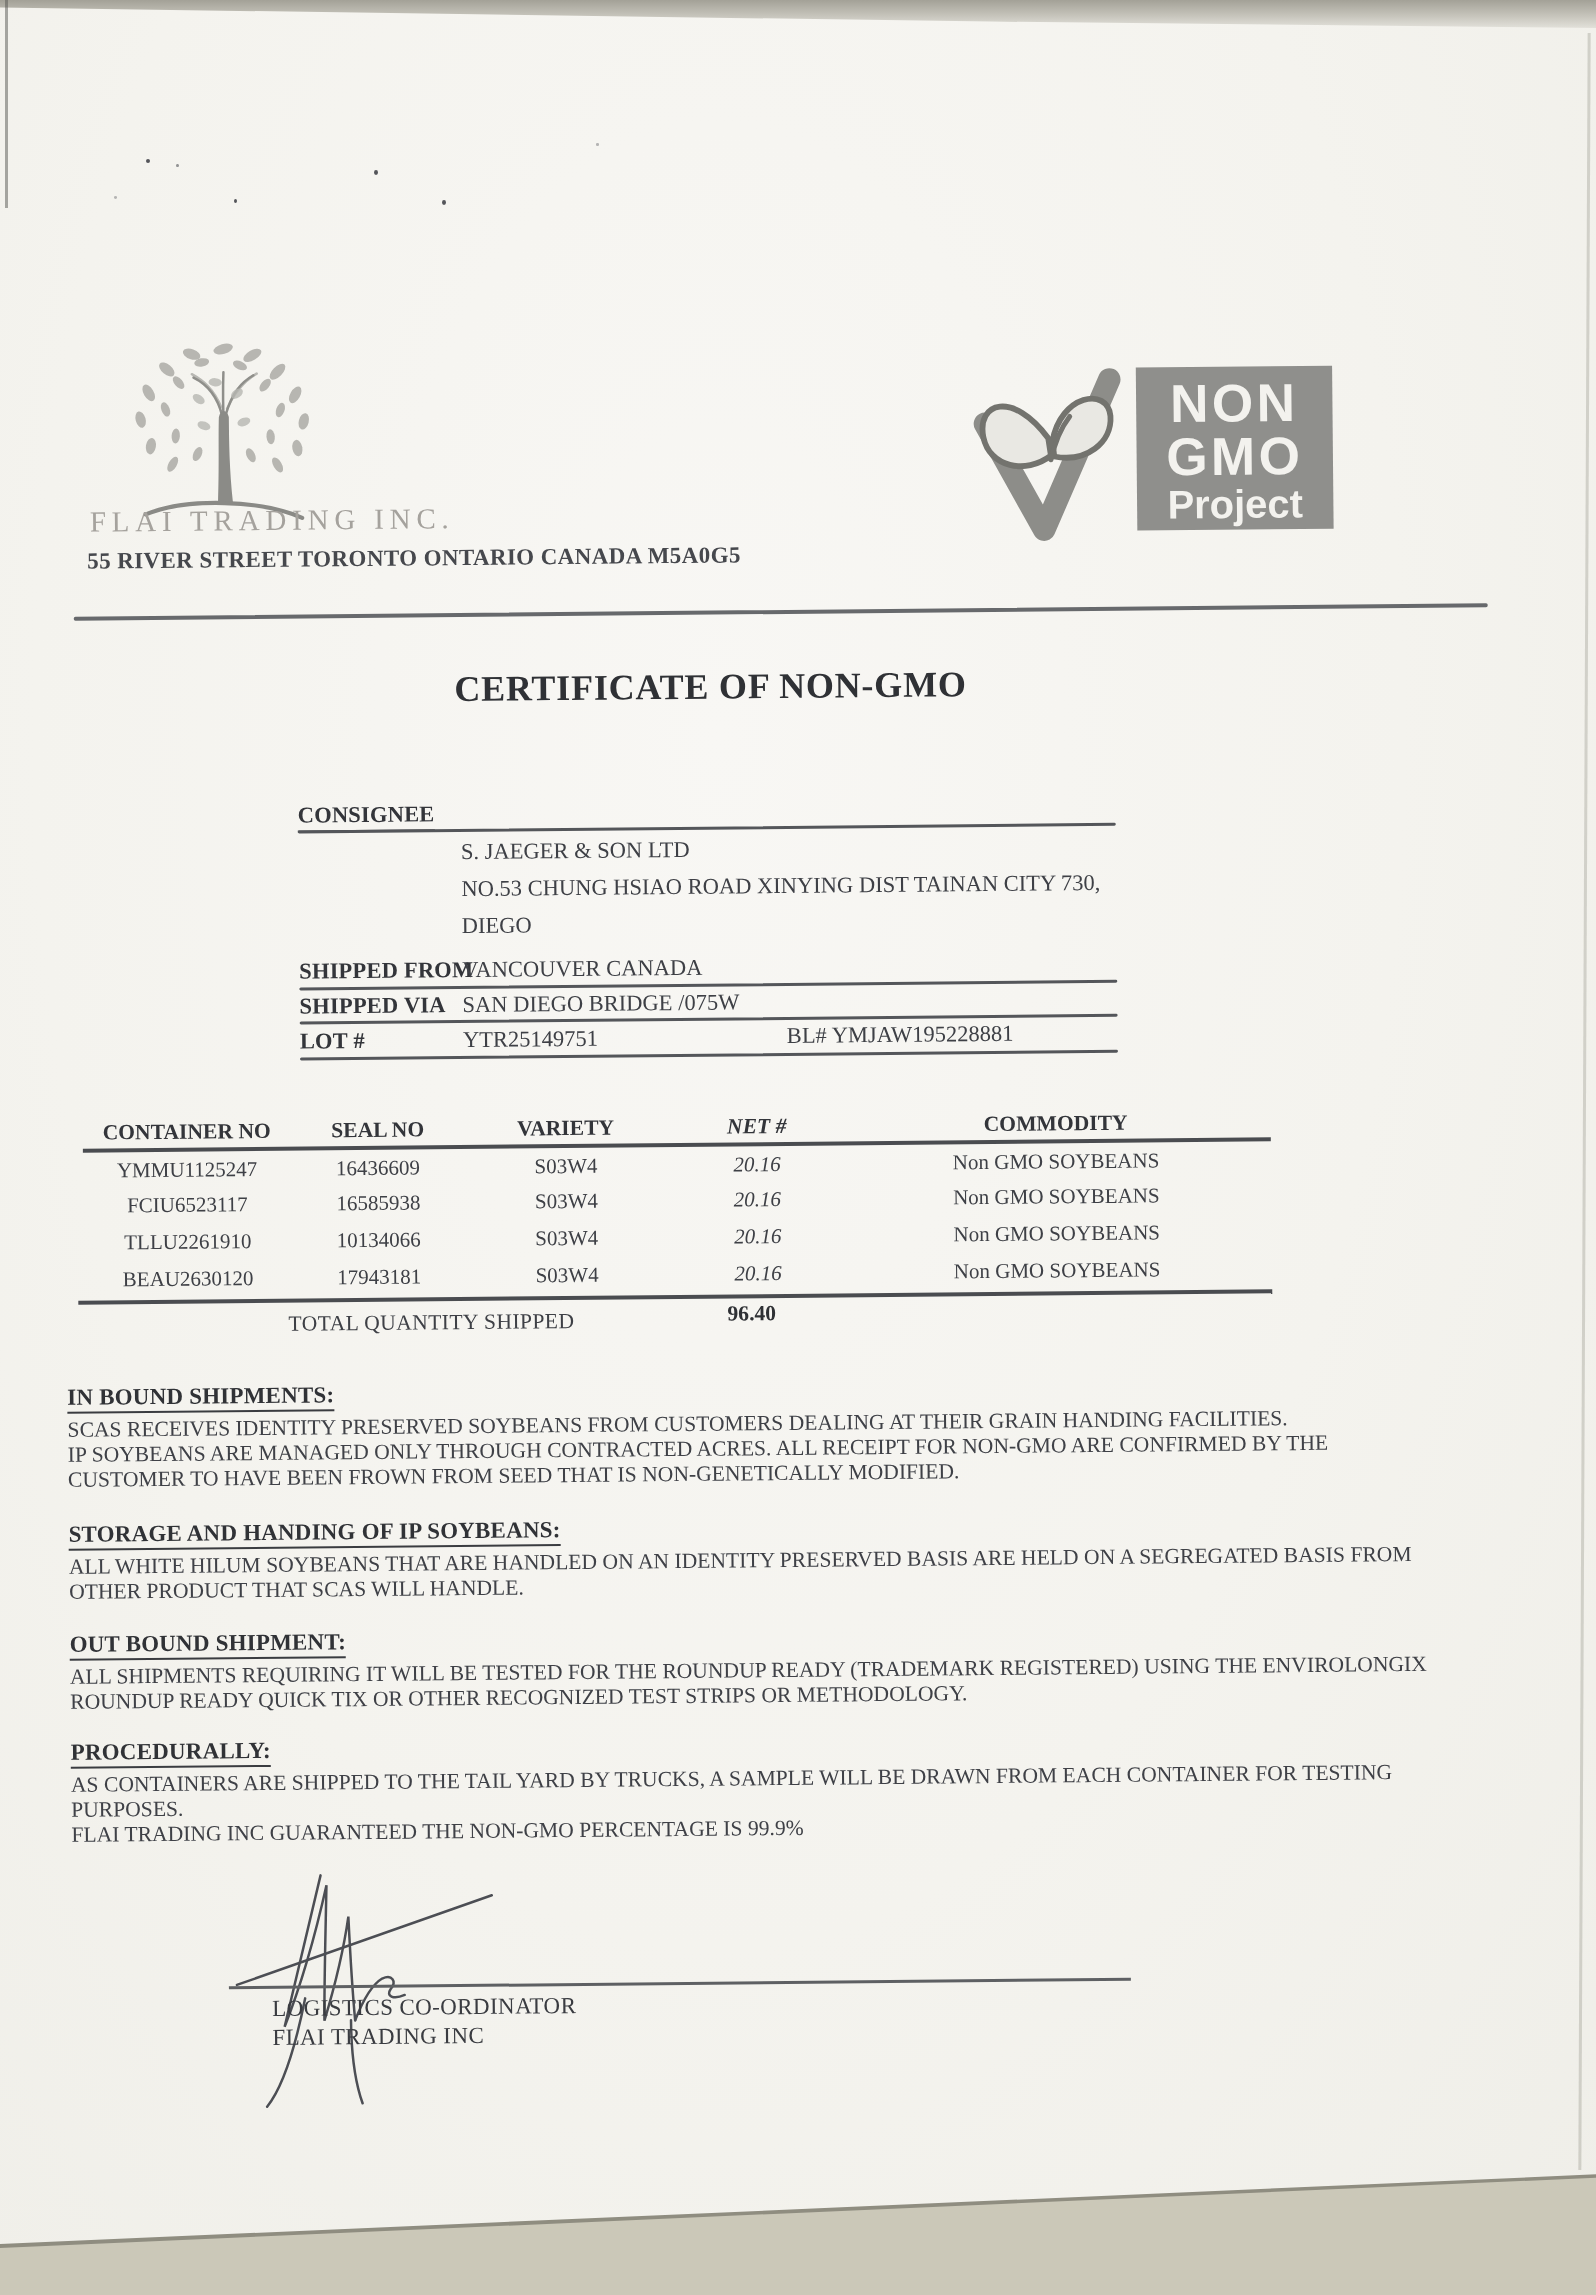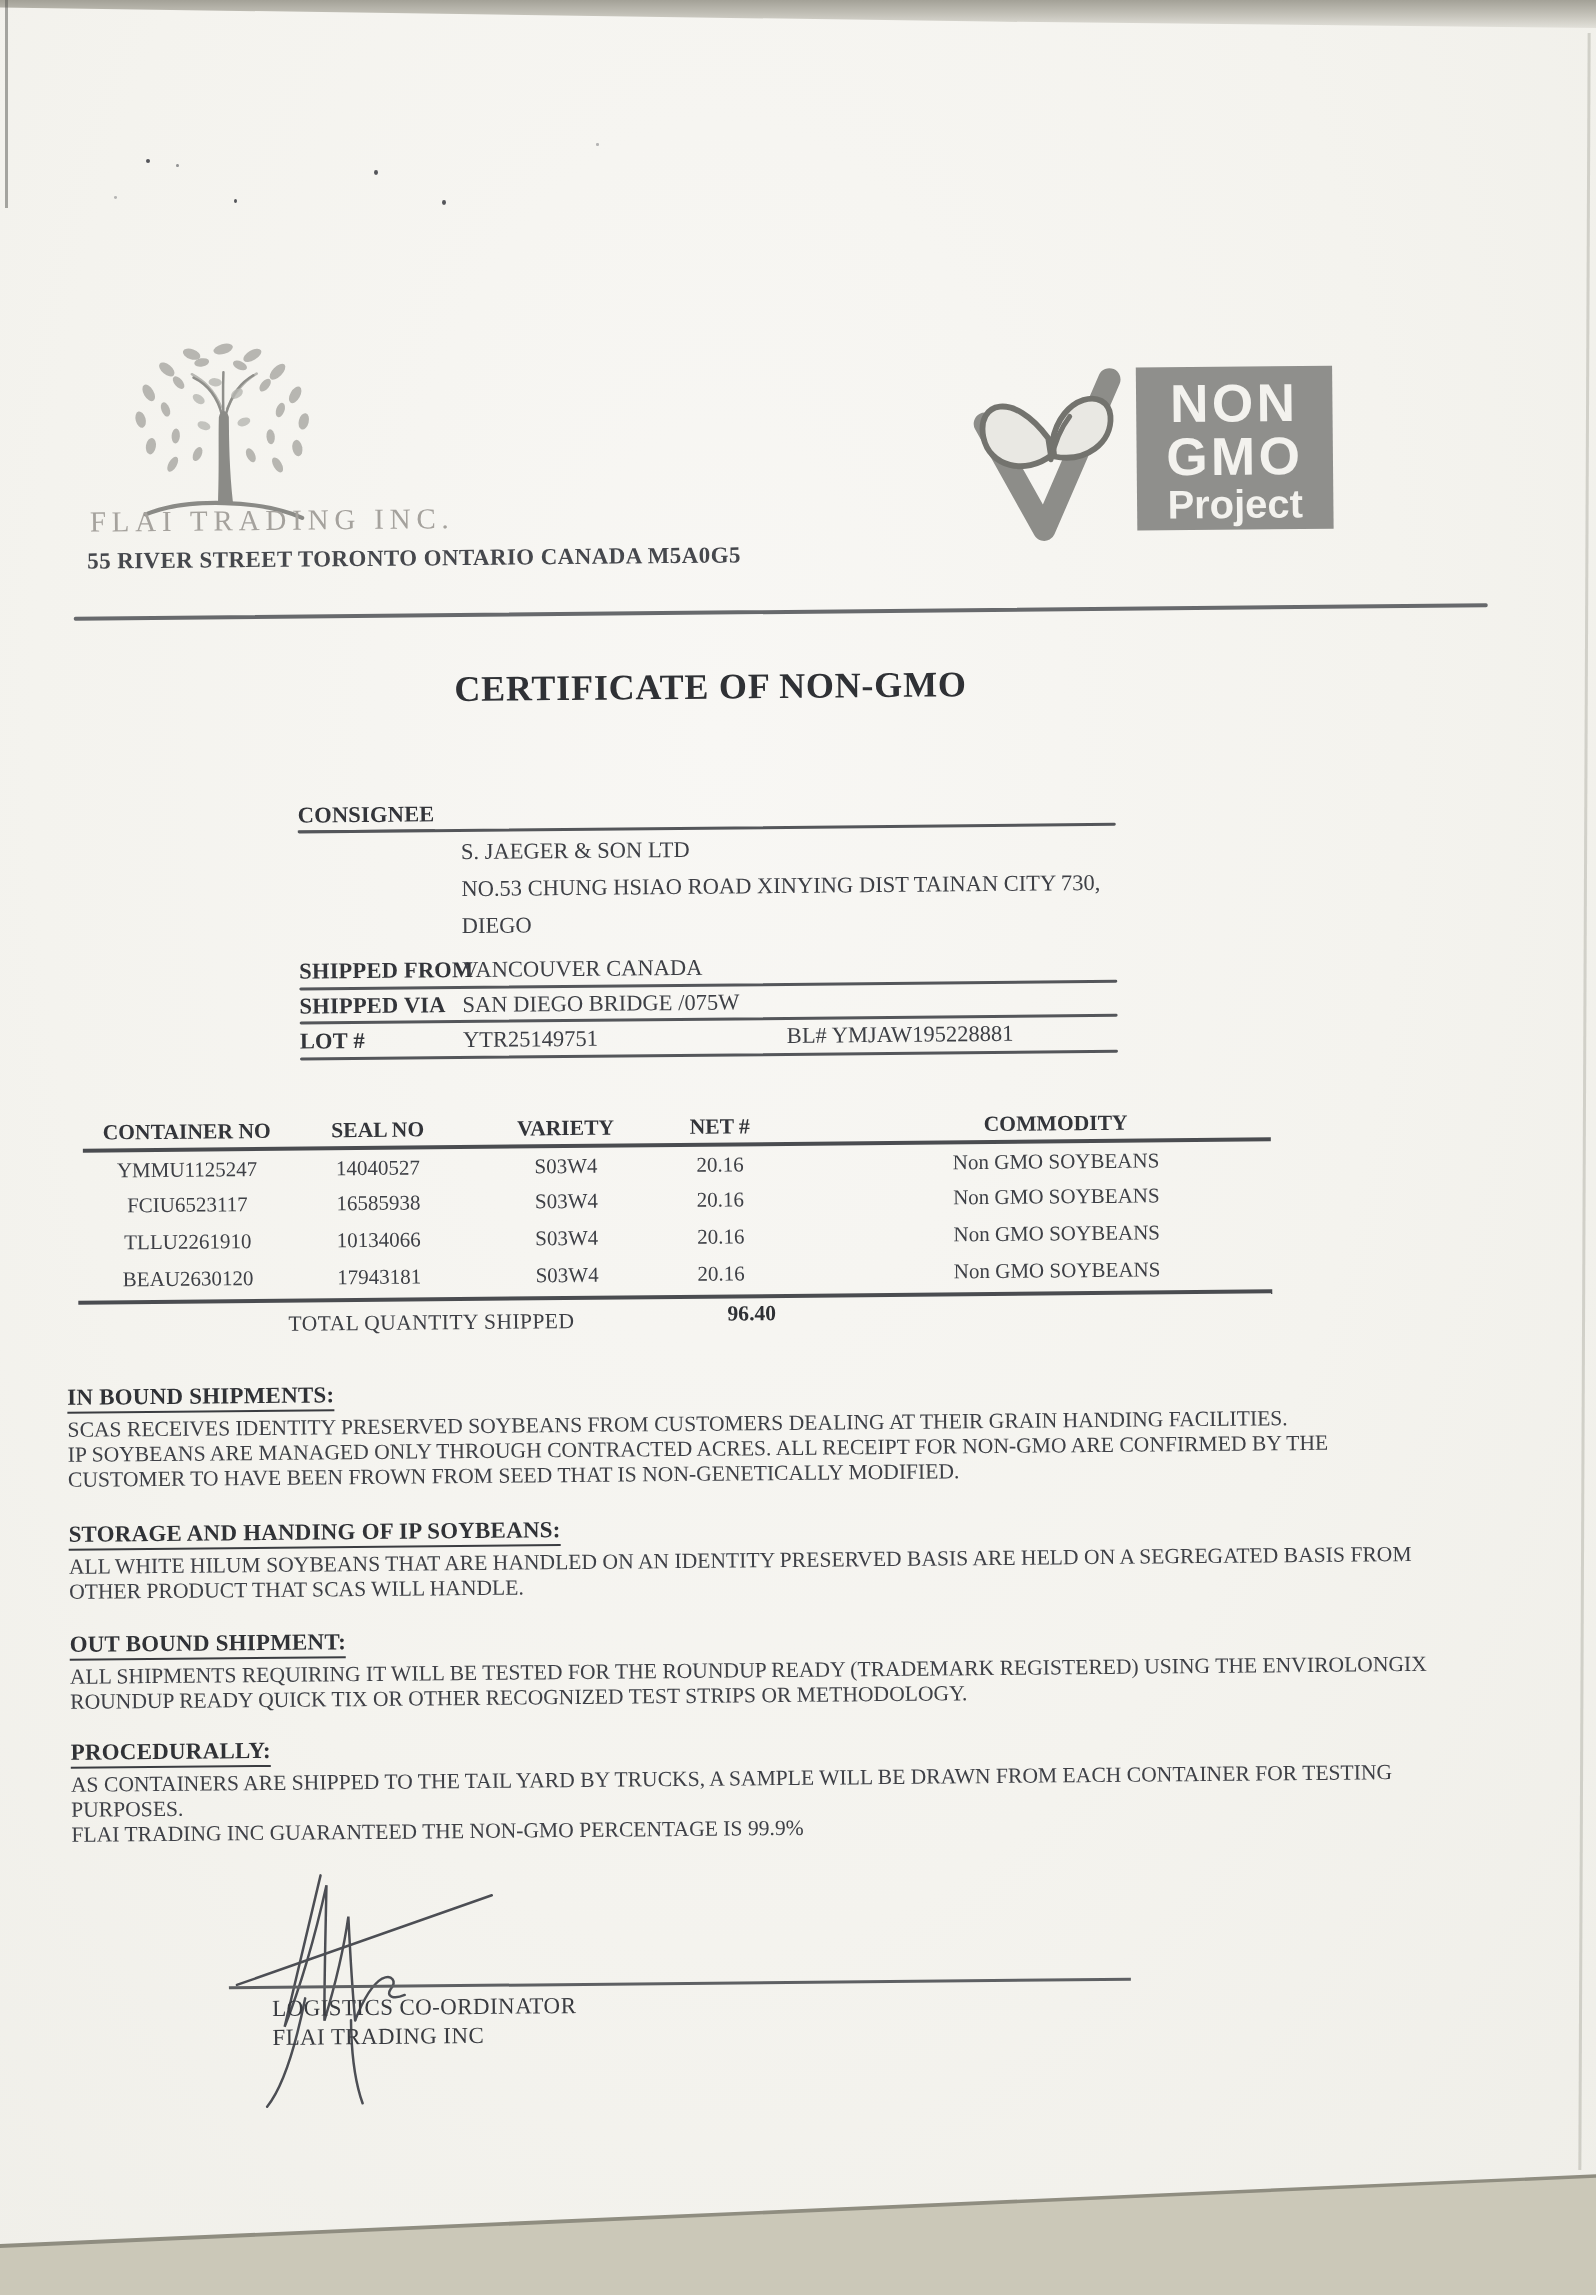"NET #" .c3 { font-style: none -> italic; left: 720px -> 757px }
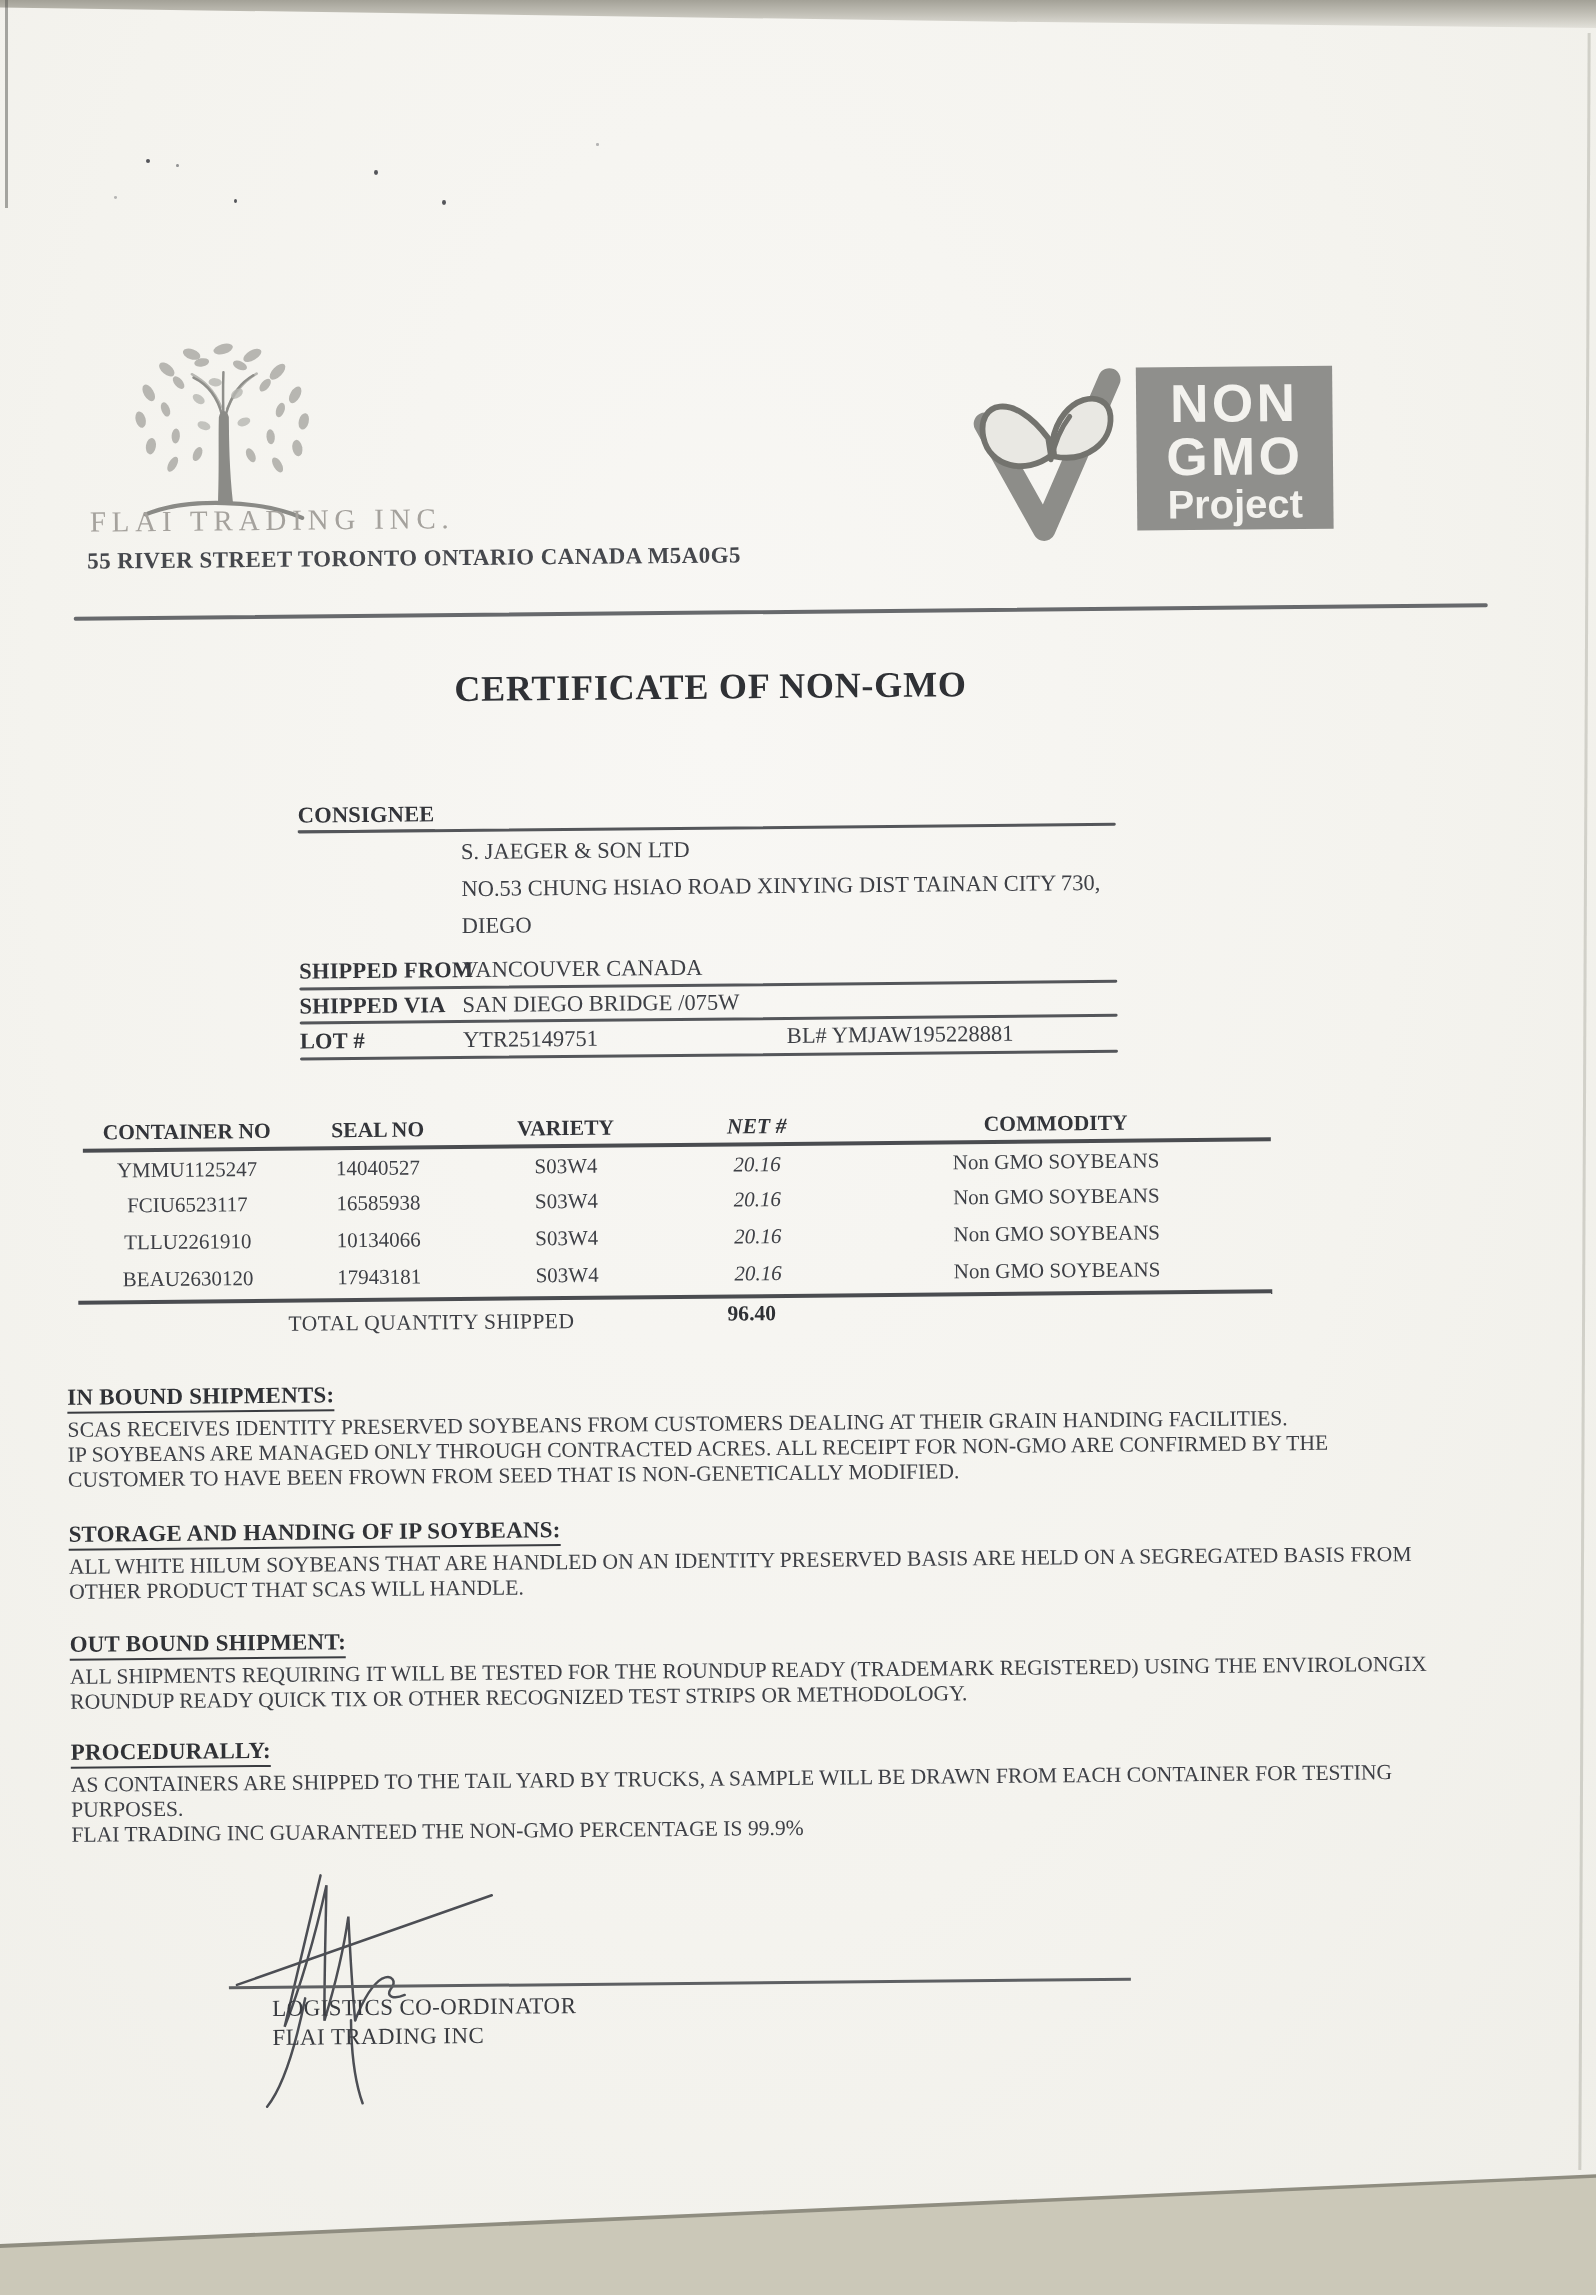"14040527" span.c1 { text: 14040527 -> 16436609 }
